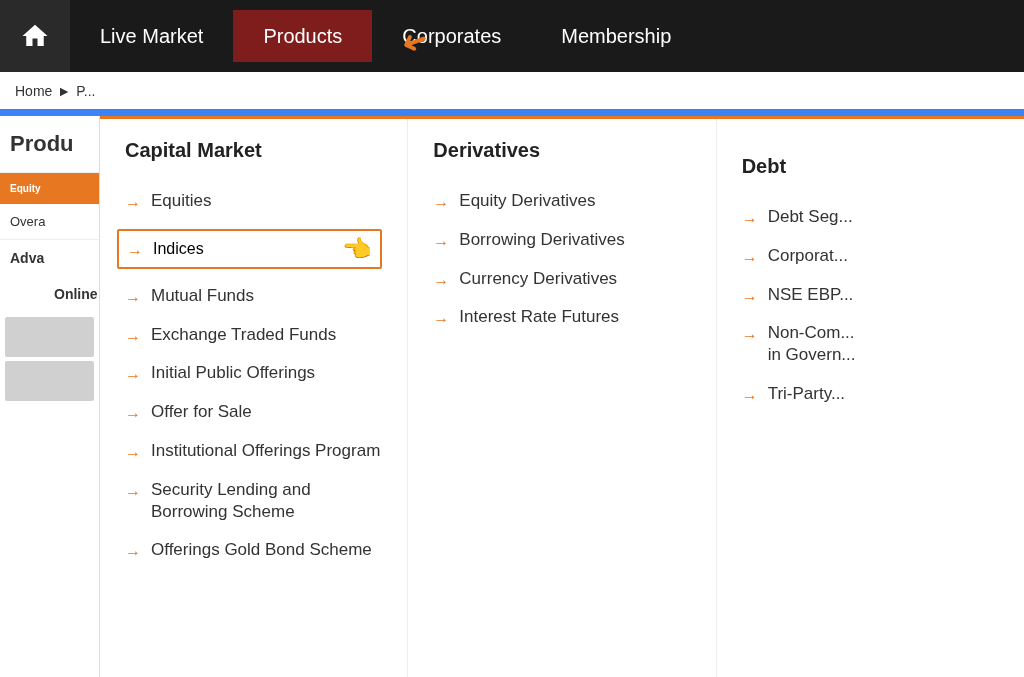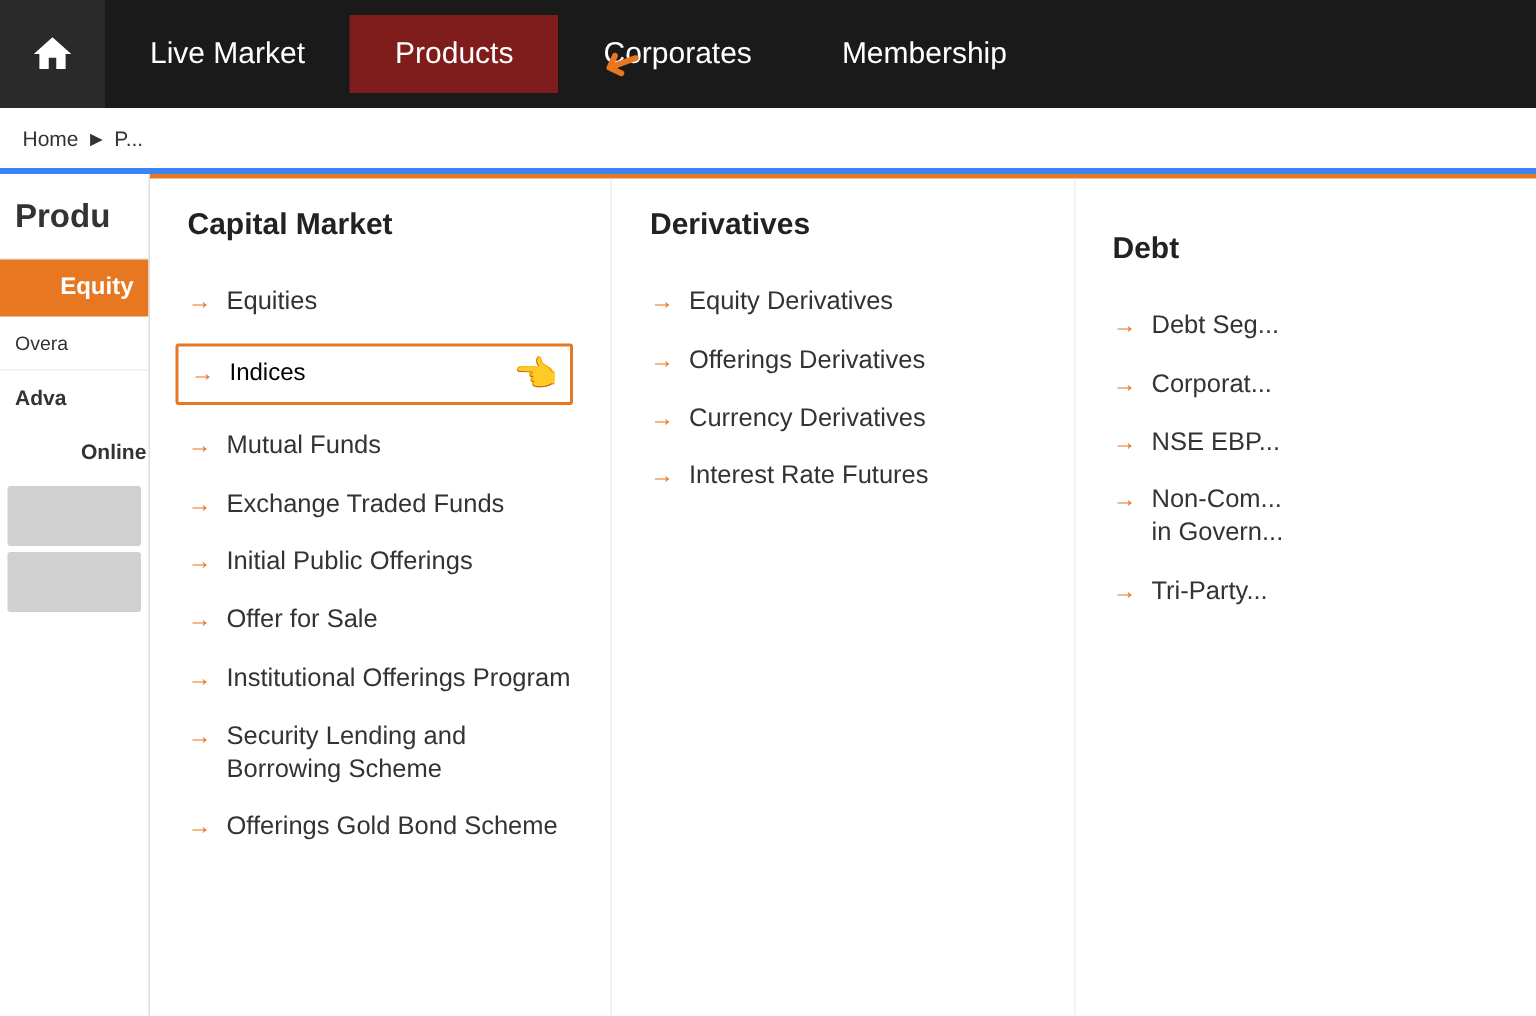"Home" .breadcrumb-bar { border-bottom: 4px solid #3b82f6 -> 7px solid #3b82f6 }
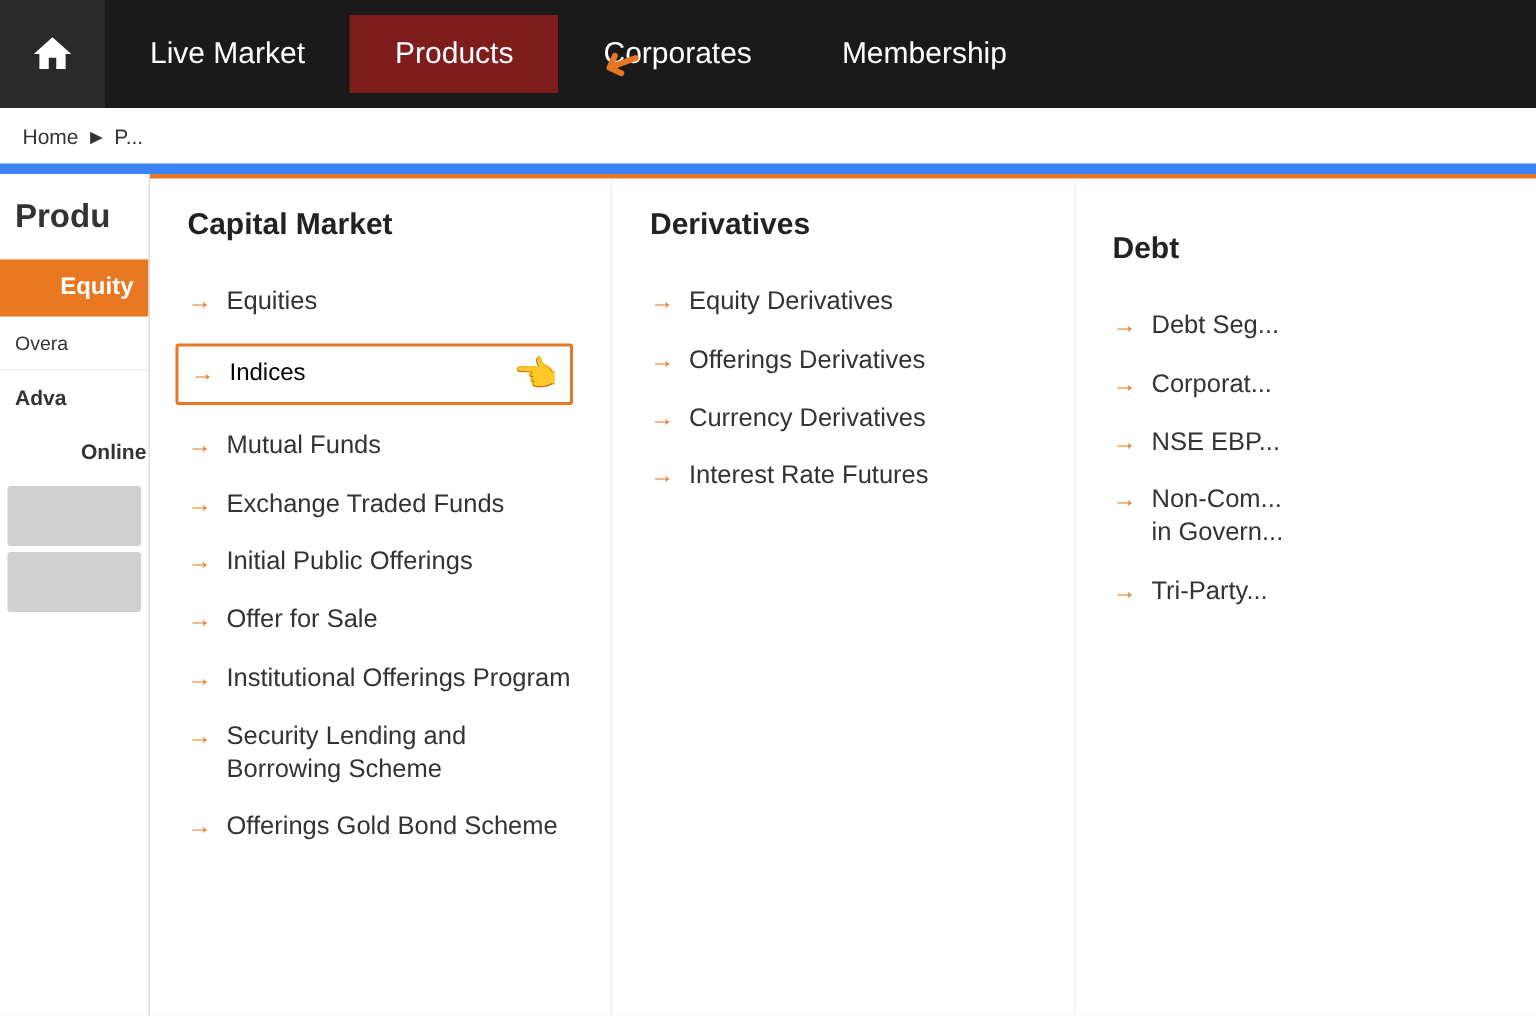"Equity" .sidebar-eq { font-size: 16px -> 10px; text-align: right -> none }
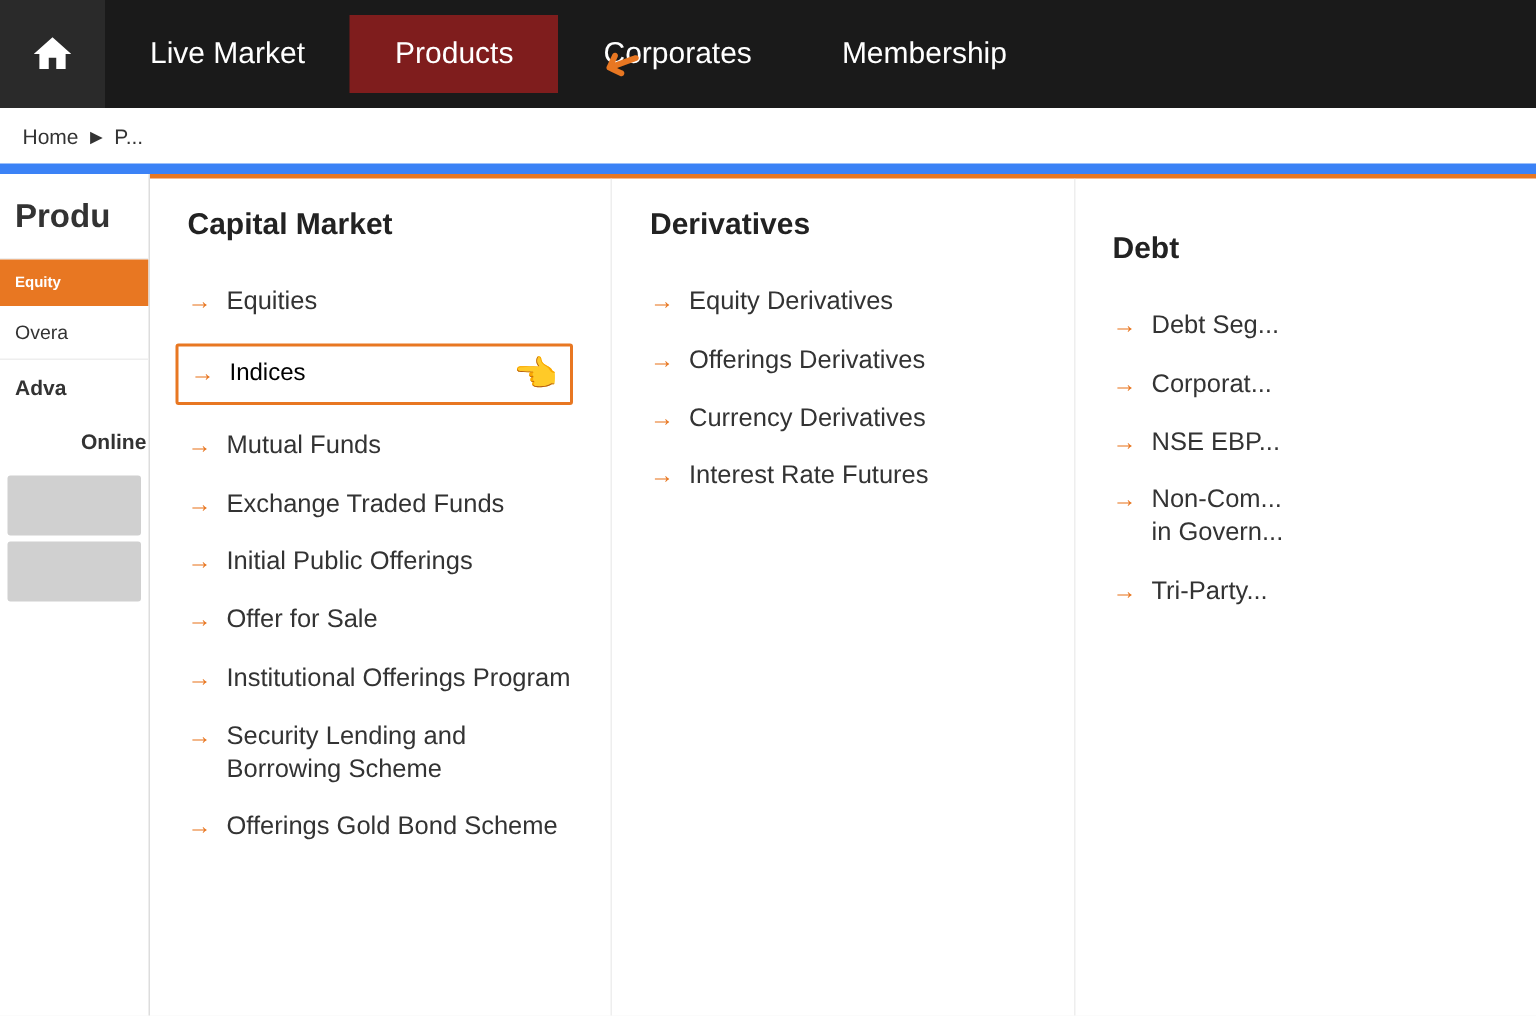"Offerings Derivatives" span.dropdown-item-text { text: Offerings -> Borrowing }
